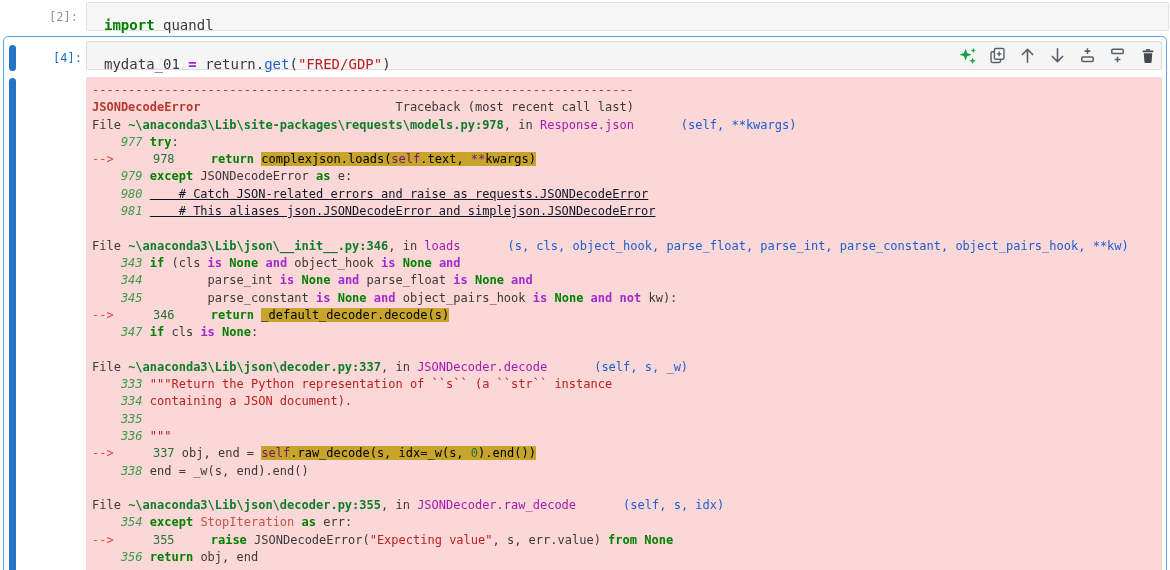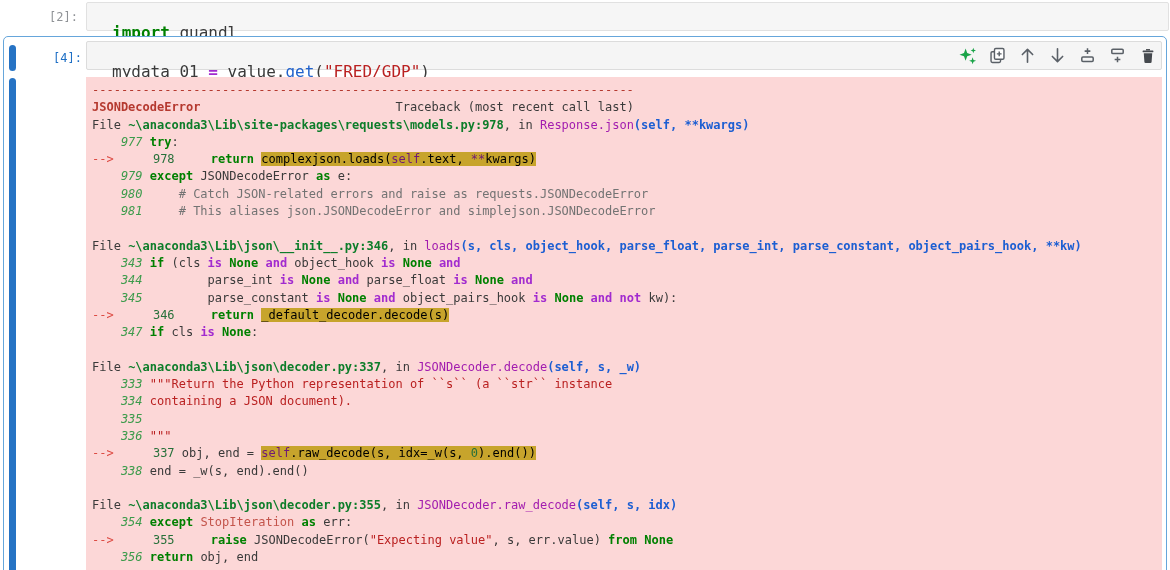"import quandl" .code { font-size: 16px -> 14px; margin: 16px -> 8px }
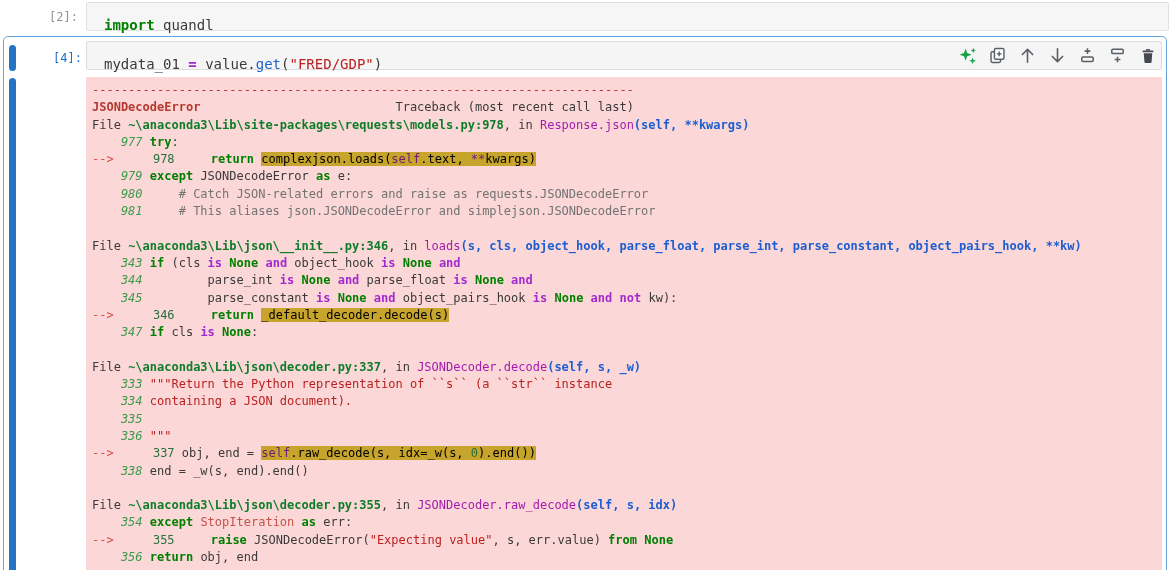"value." span.tk-t { text: value -> return }
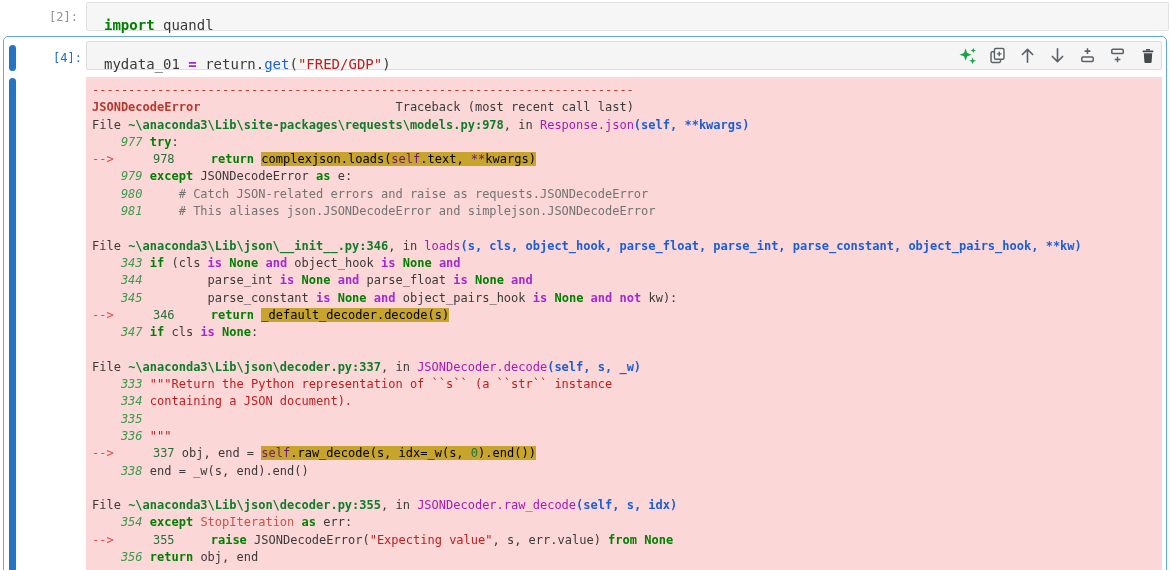"(self, **kwargs)" .tk-args { font-weight: bold -> normal; padding-left: none -> 47px }
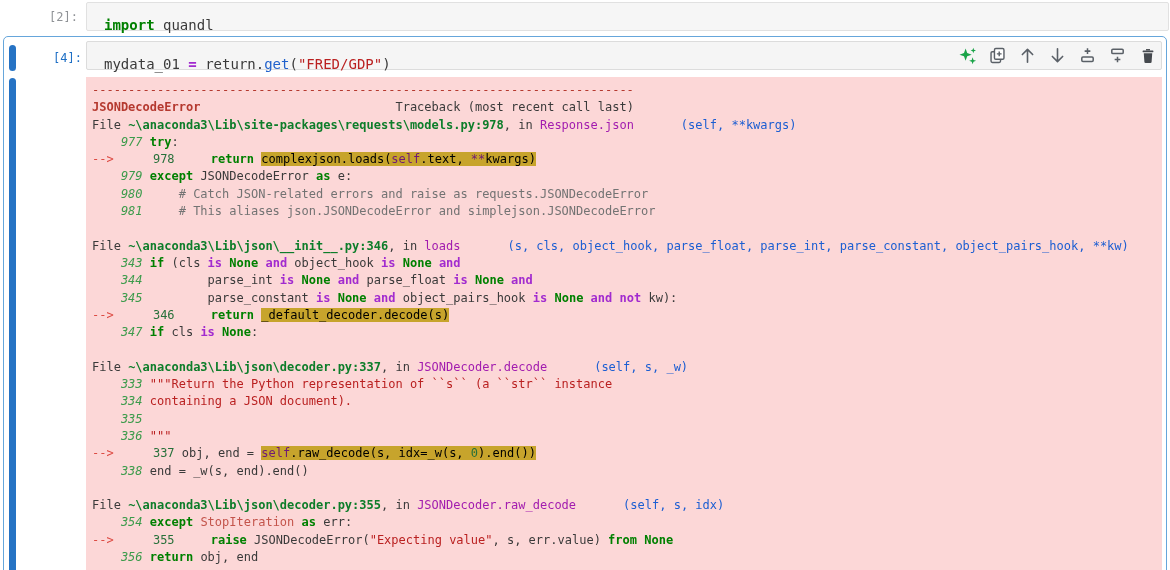"# Catch JSON-related errors and" .tk-com { color: #737373 -> #0f172a; text-decoration: none -> underline }
